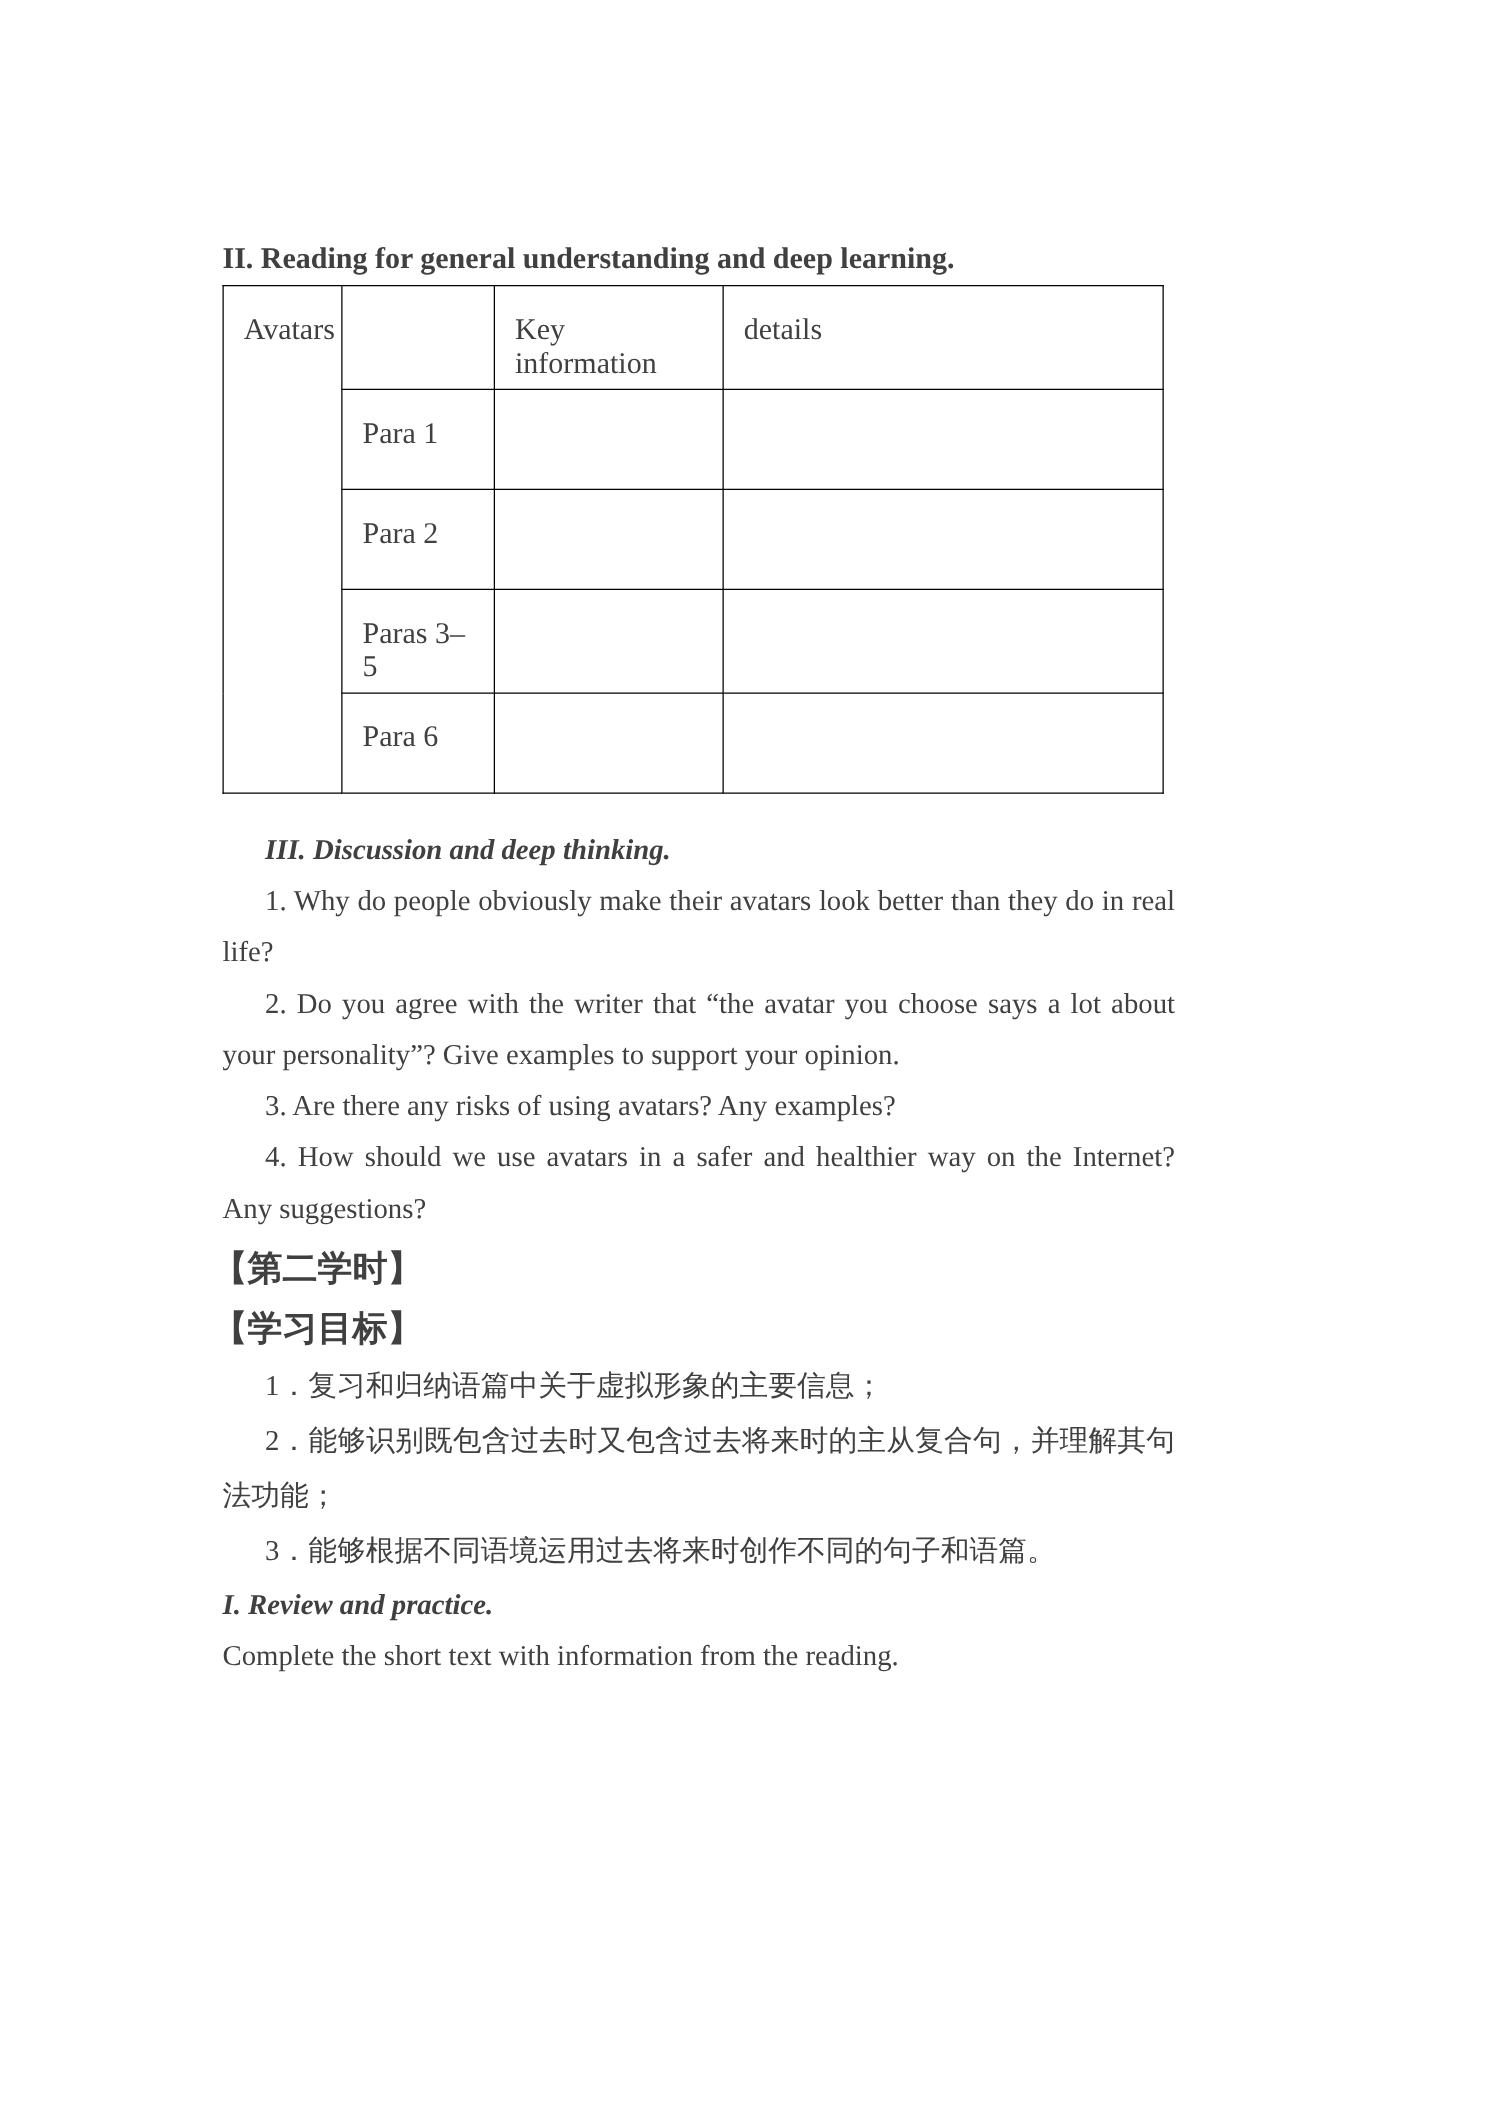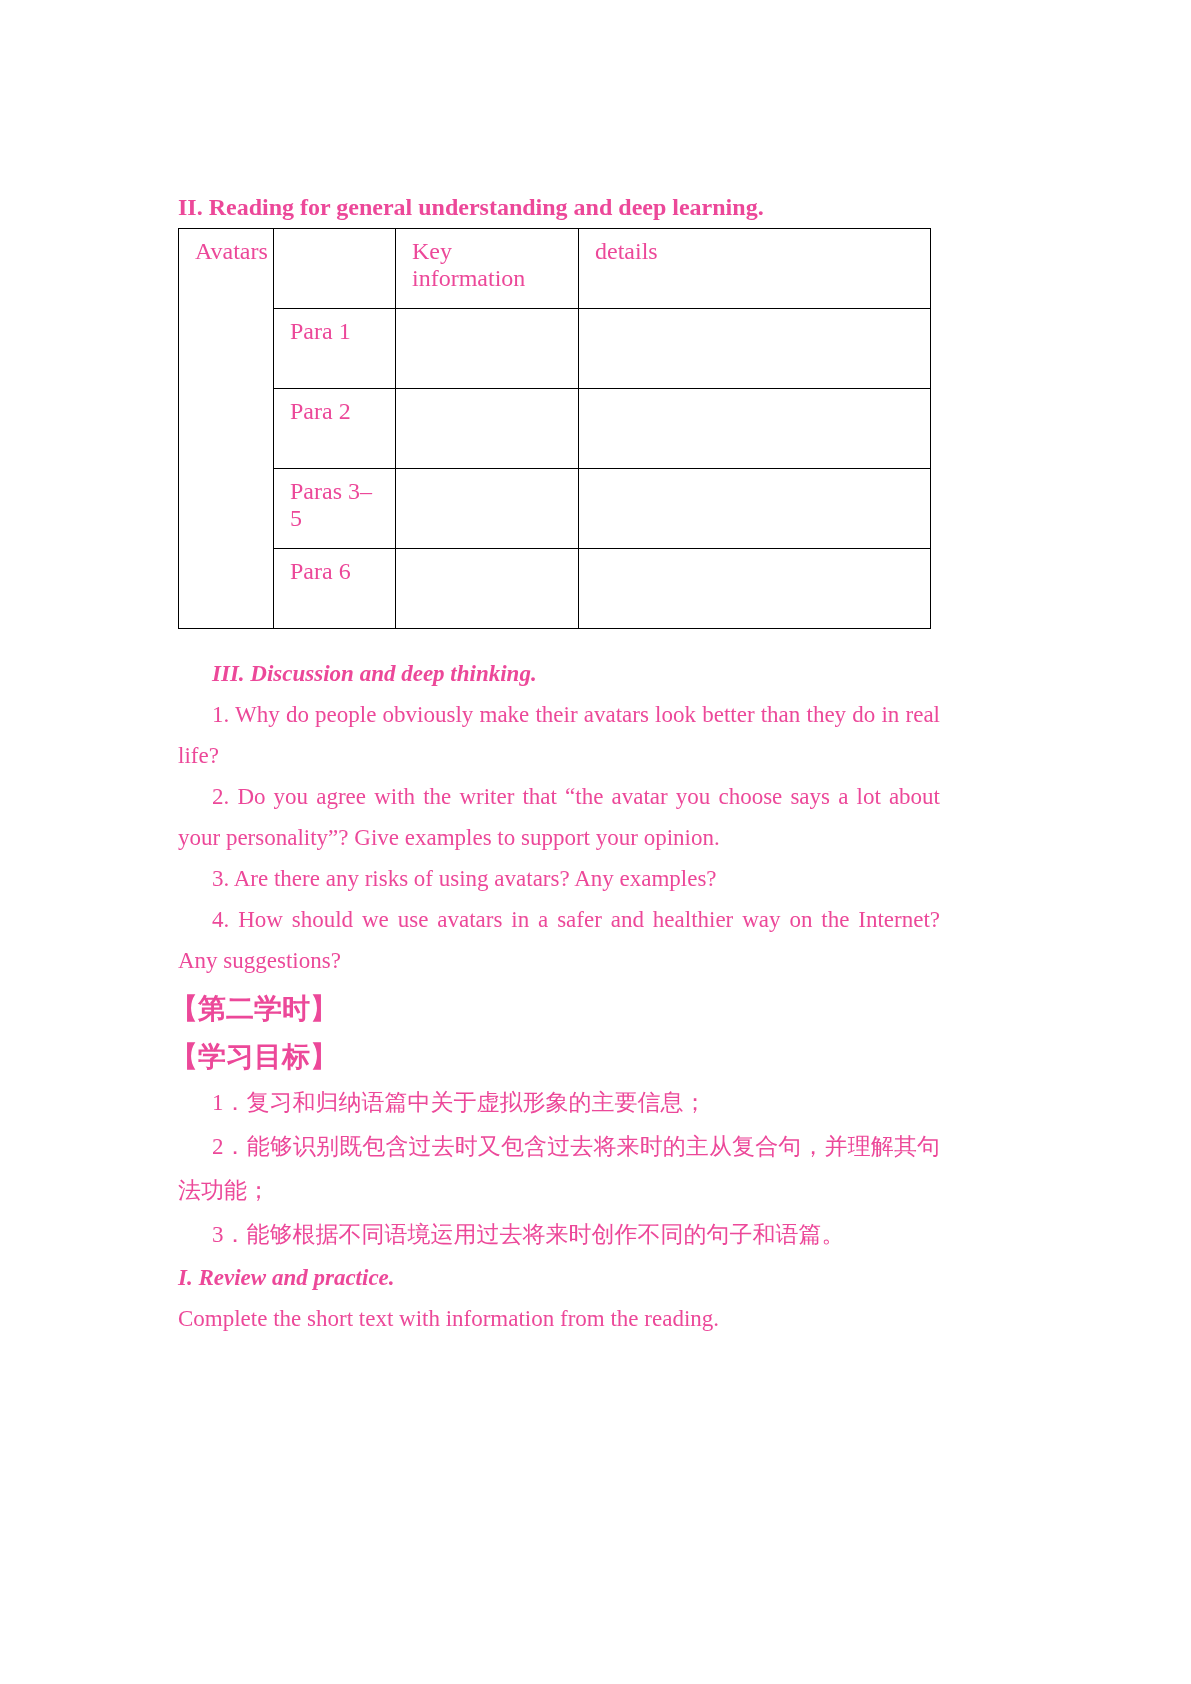"II. Reading for general understanding" .page { color: #ec4899 -> #404040 }
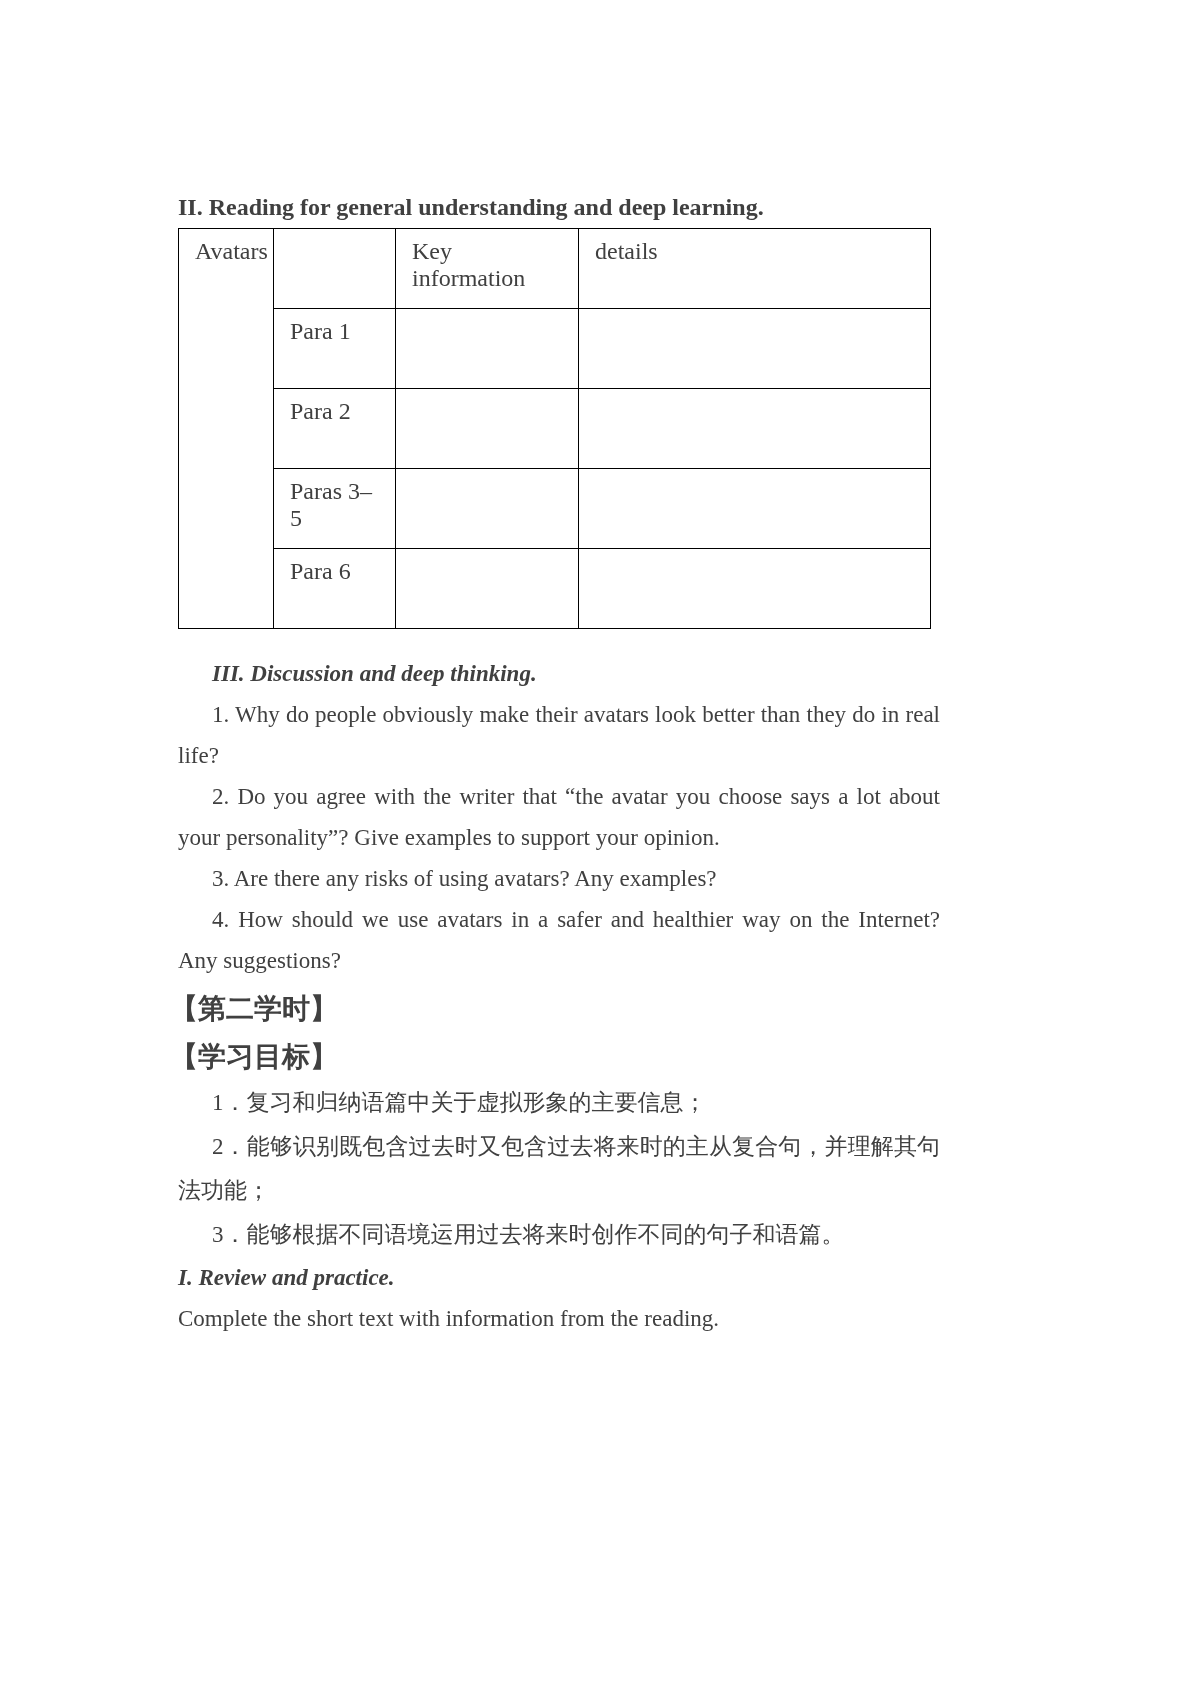"Avatars" table.grid td { padding: 9px 12px 6px 16px -> 22px 12px 6px 16px }
